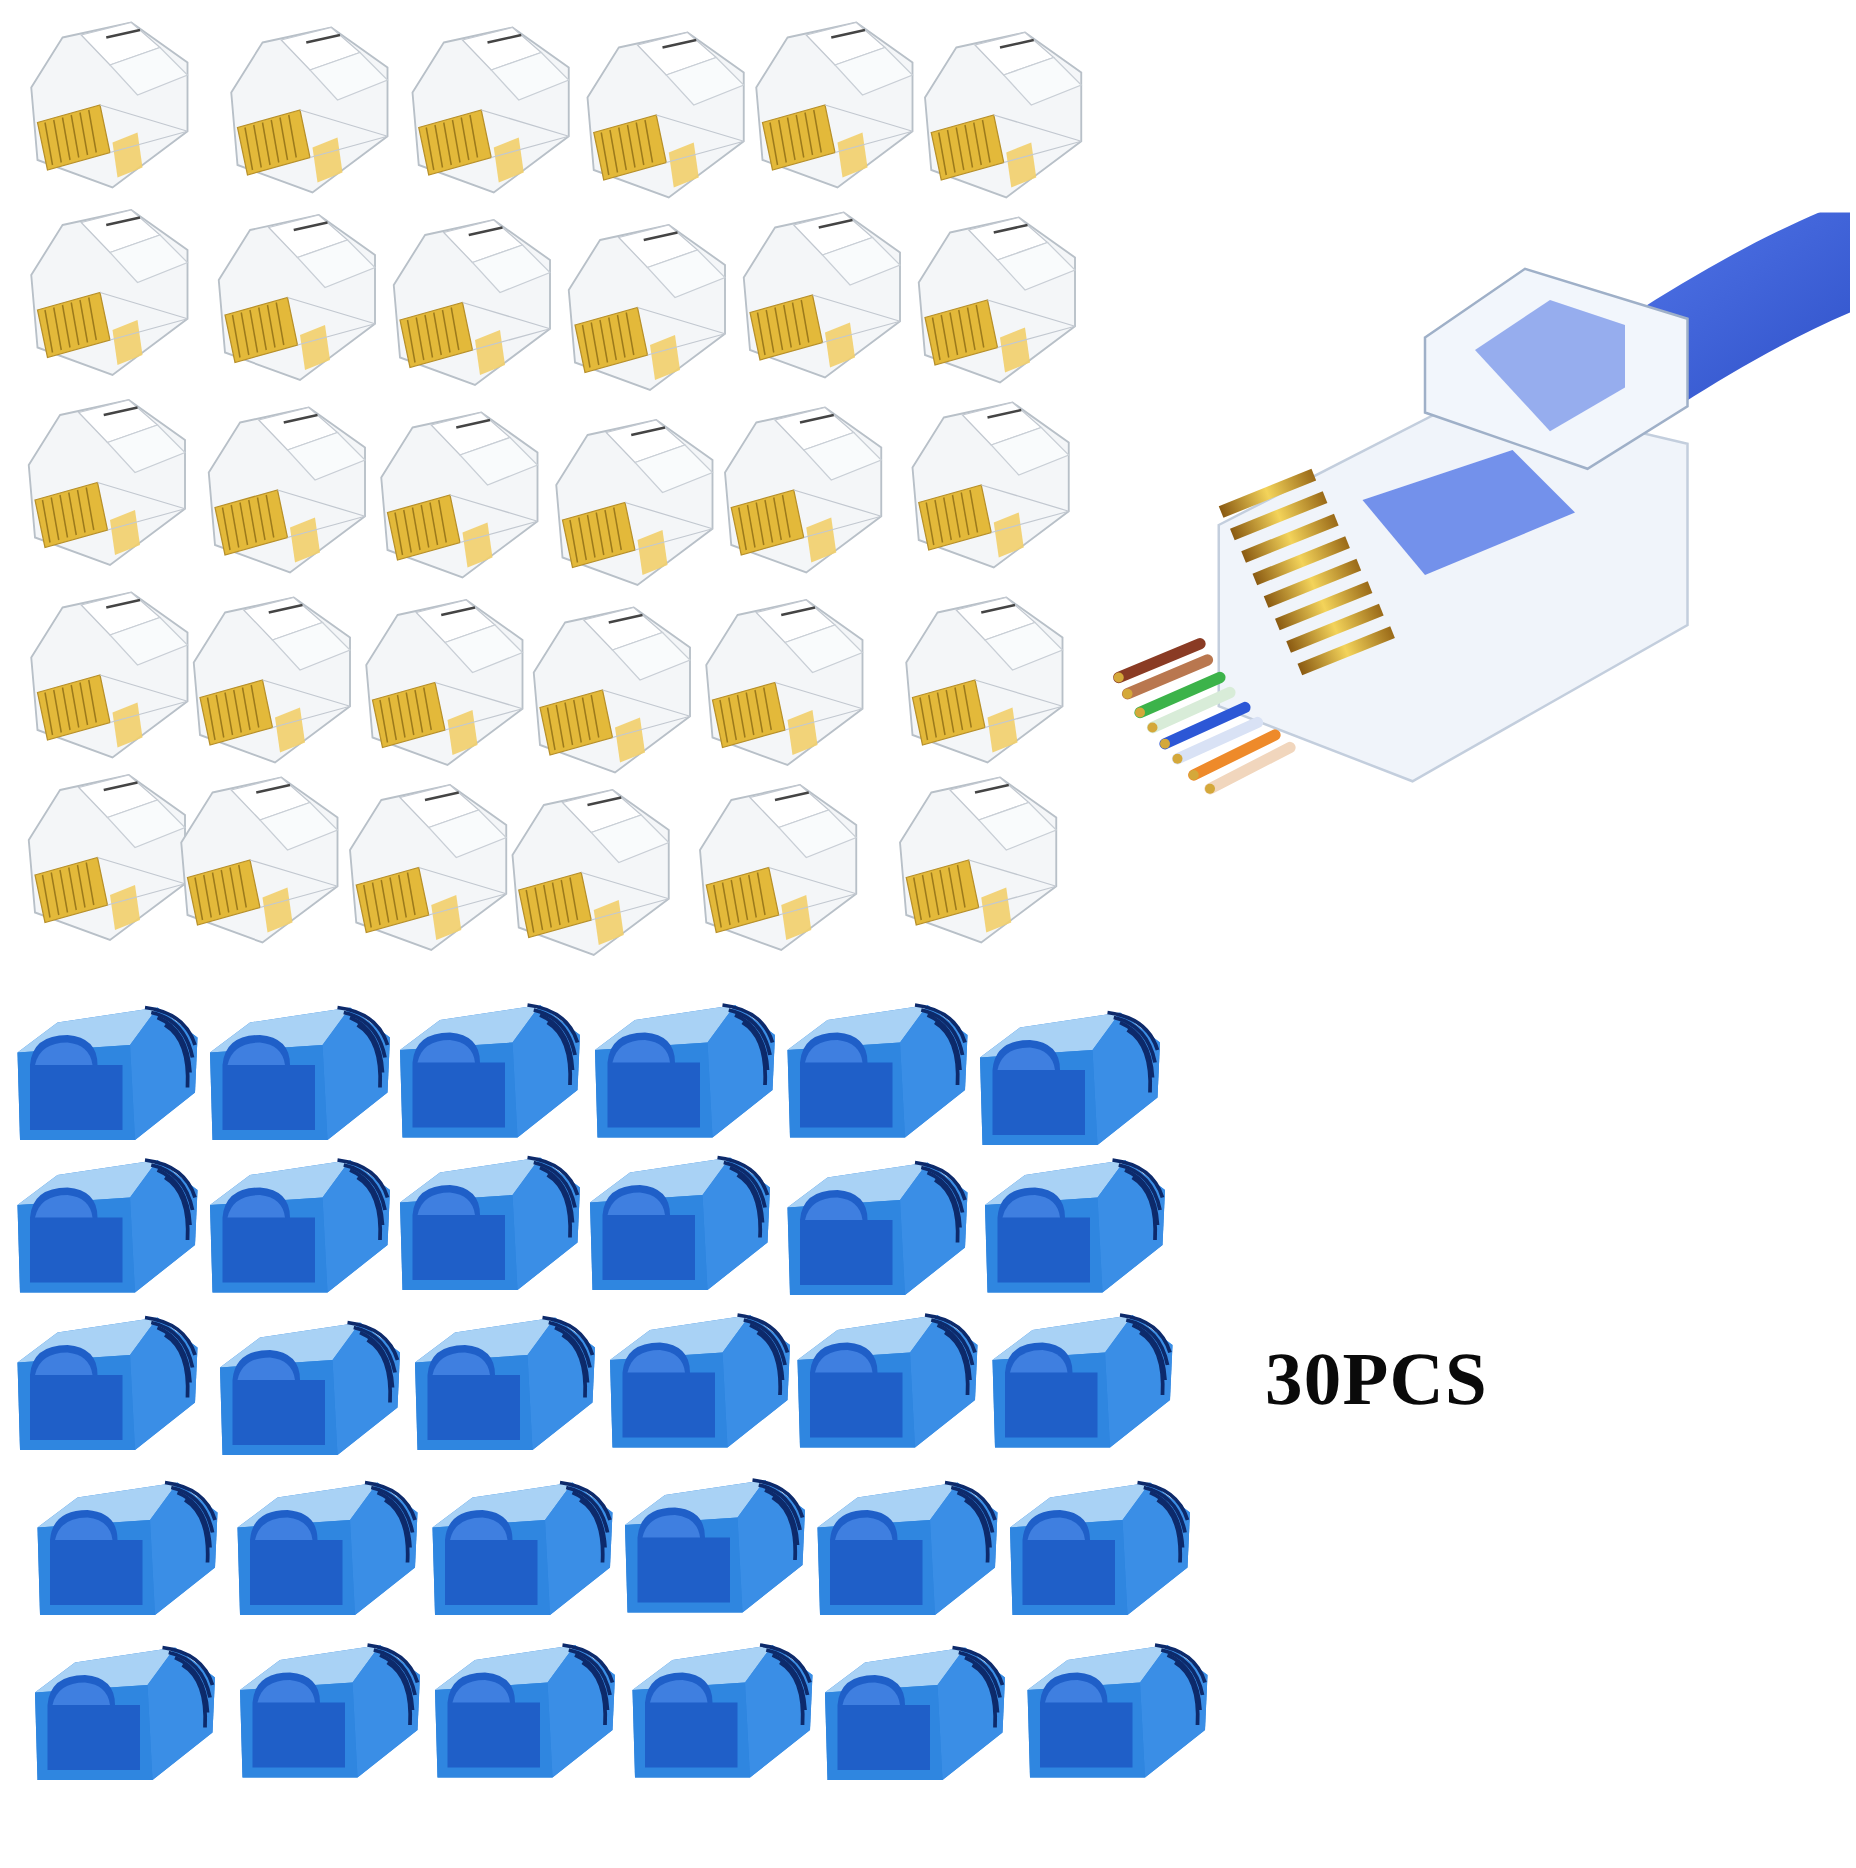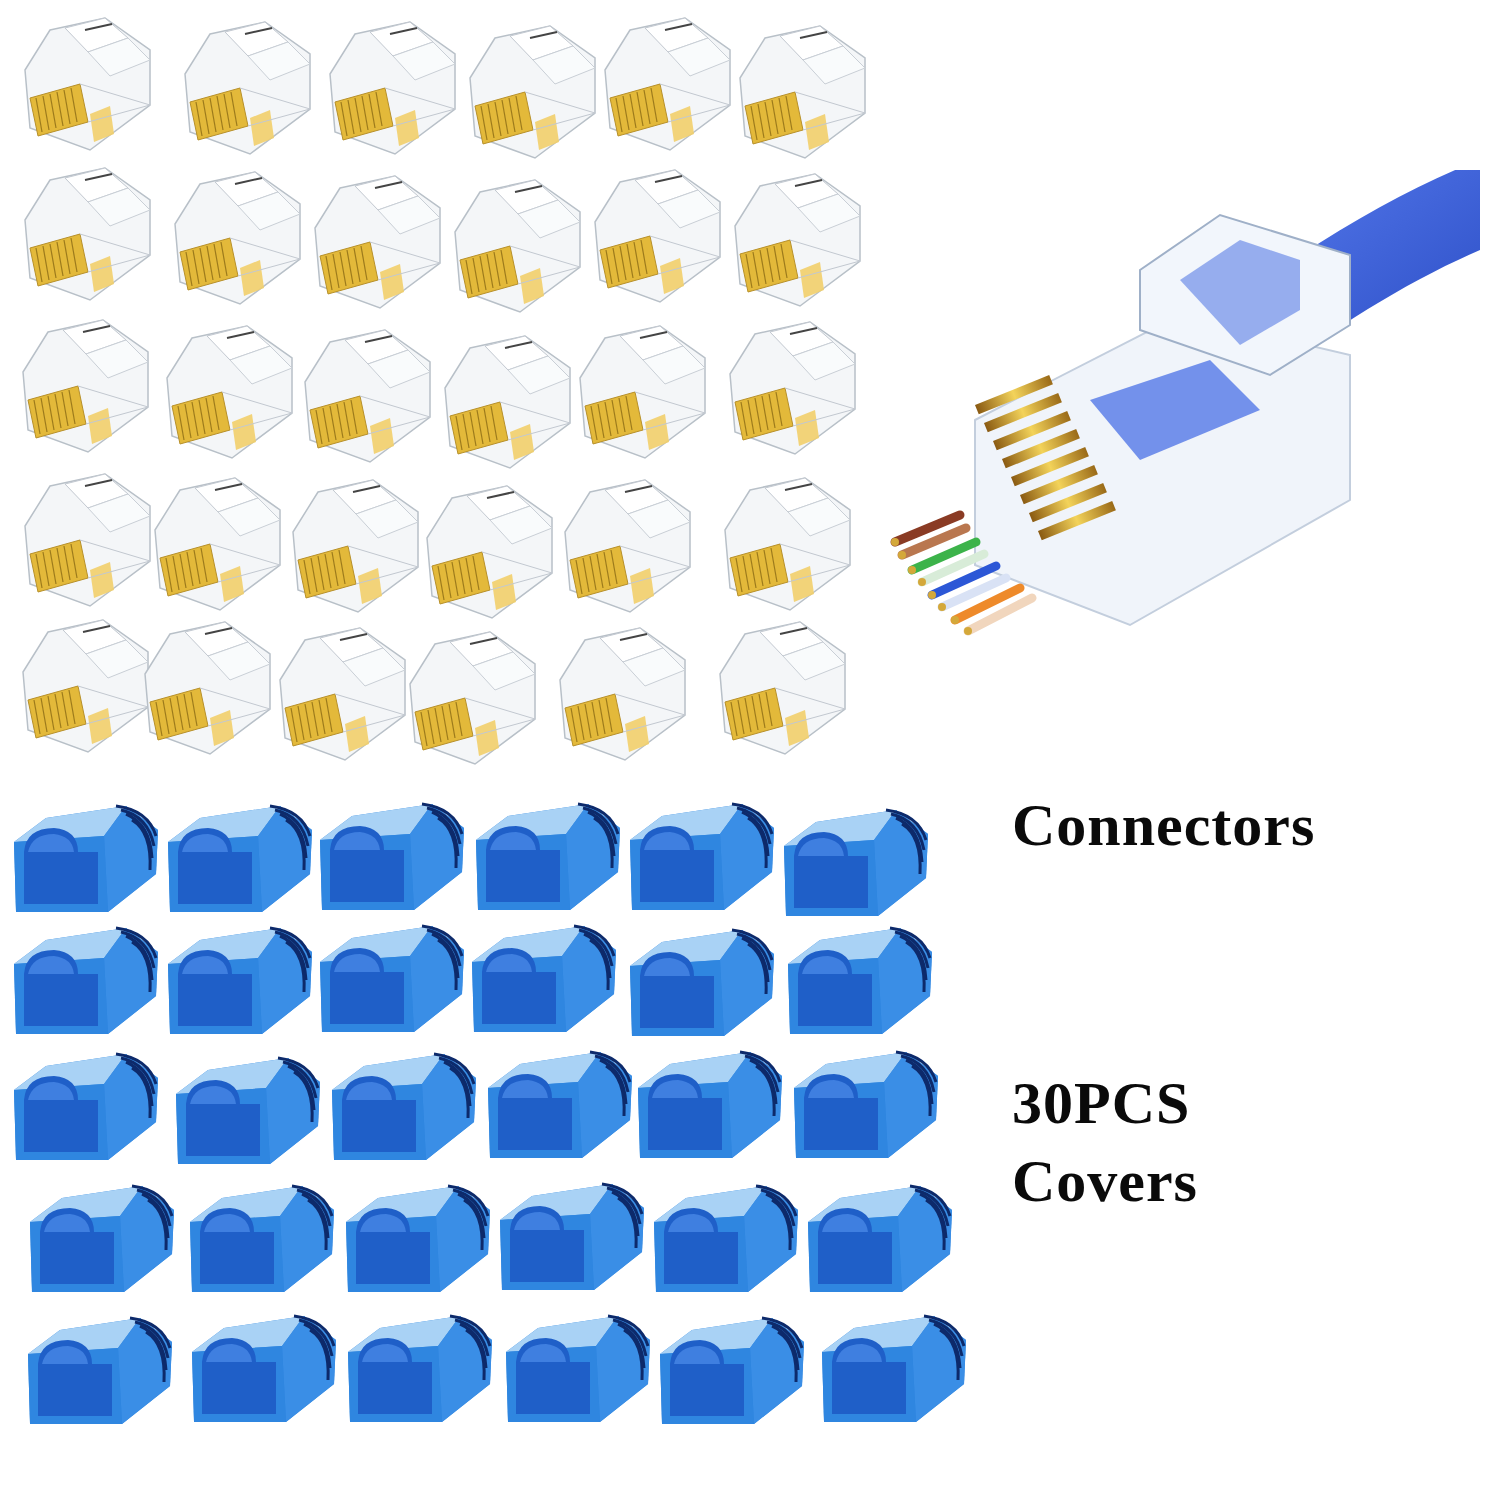"Connectors" span.line { html: <span>Connectors</span> -> none }
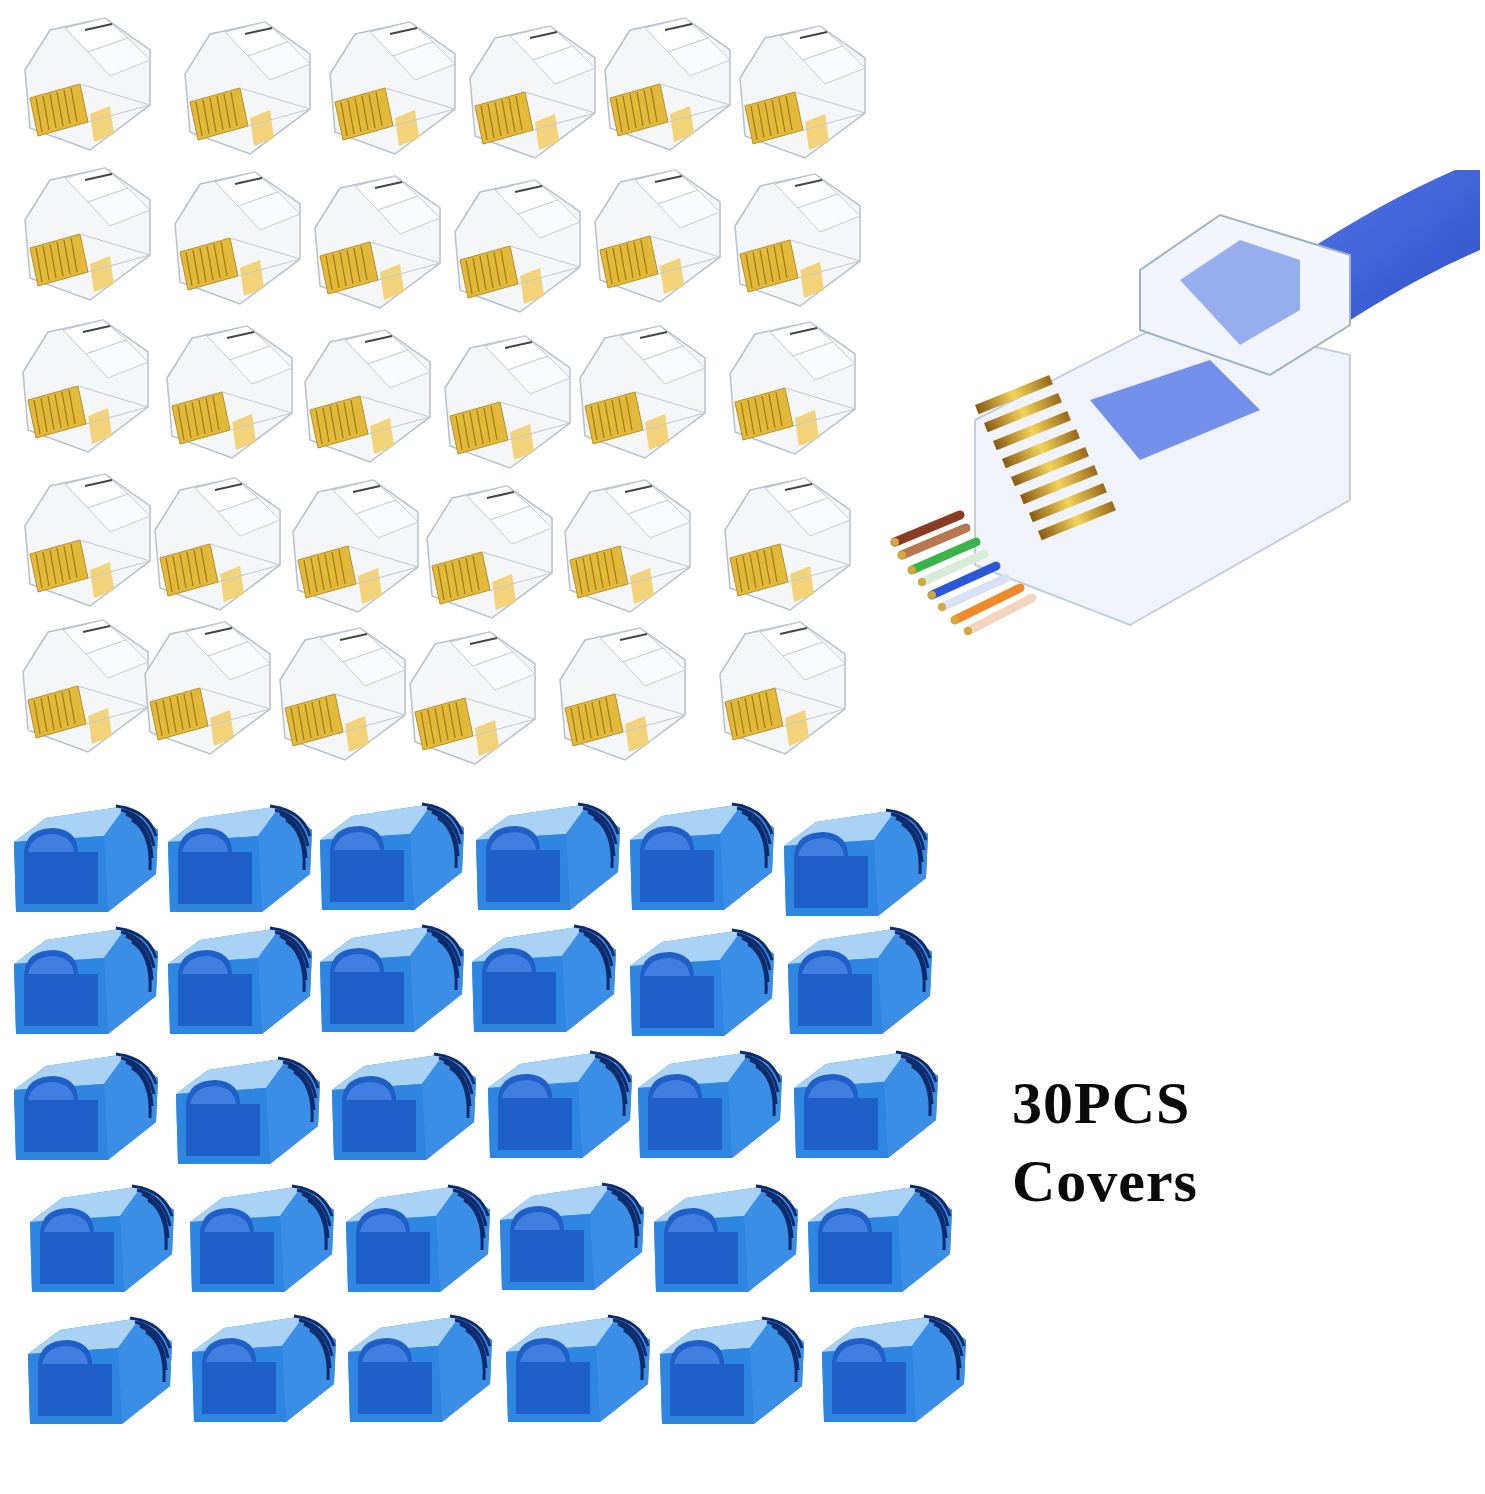"Covers" span.line { html: <span>Covers</span> -> none }
